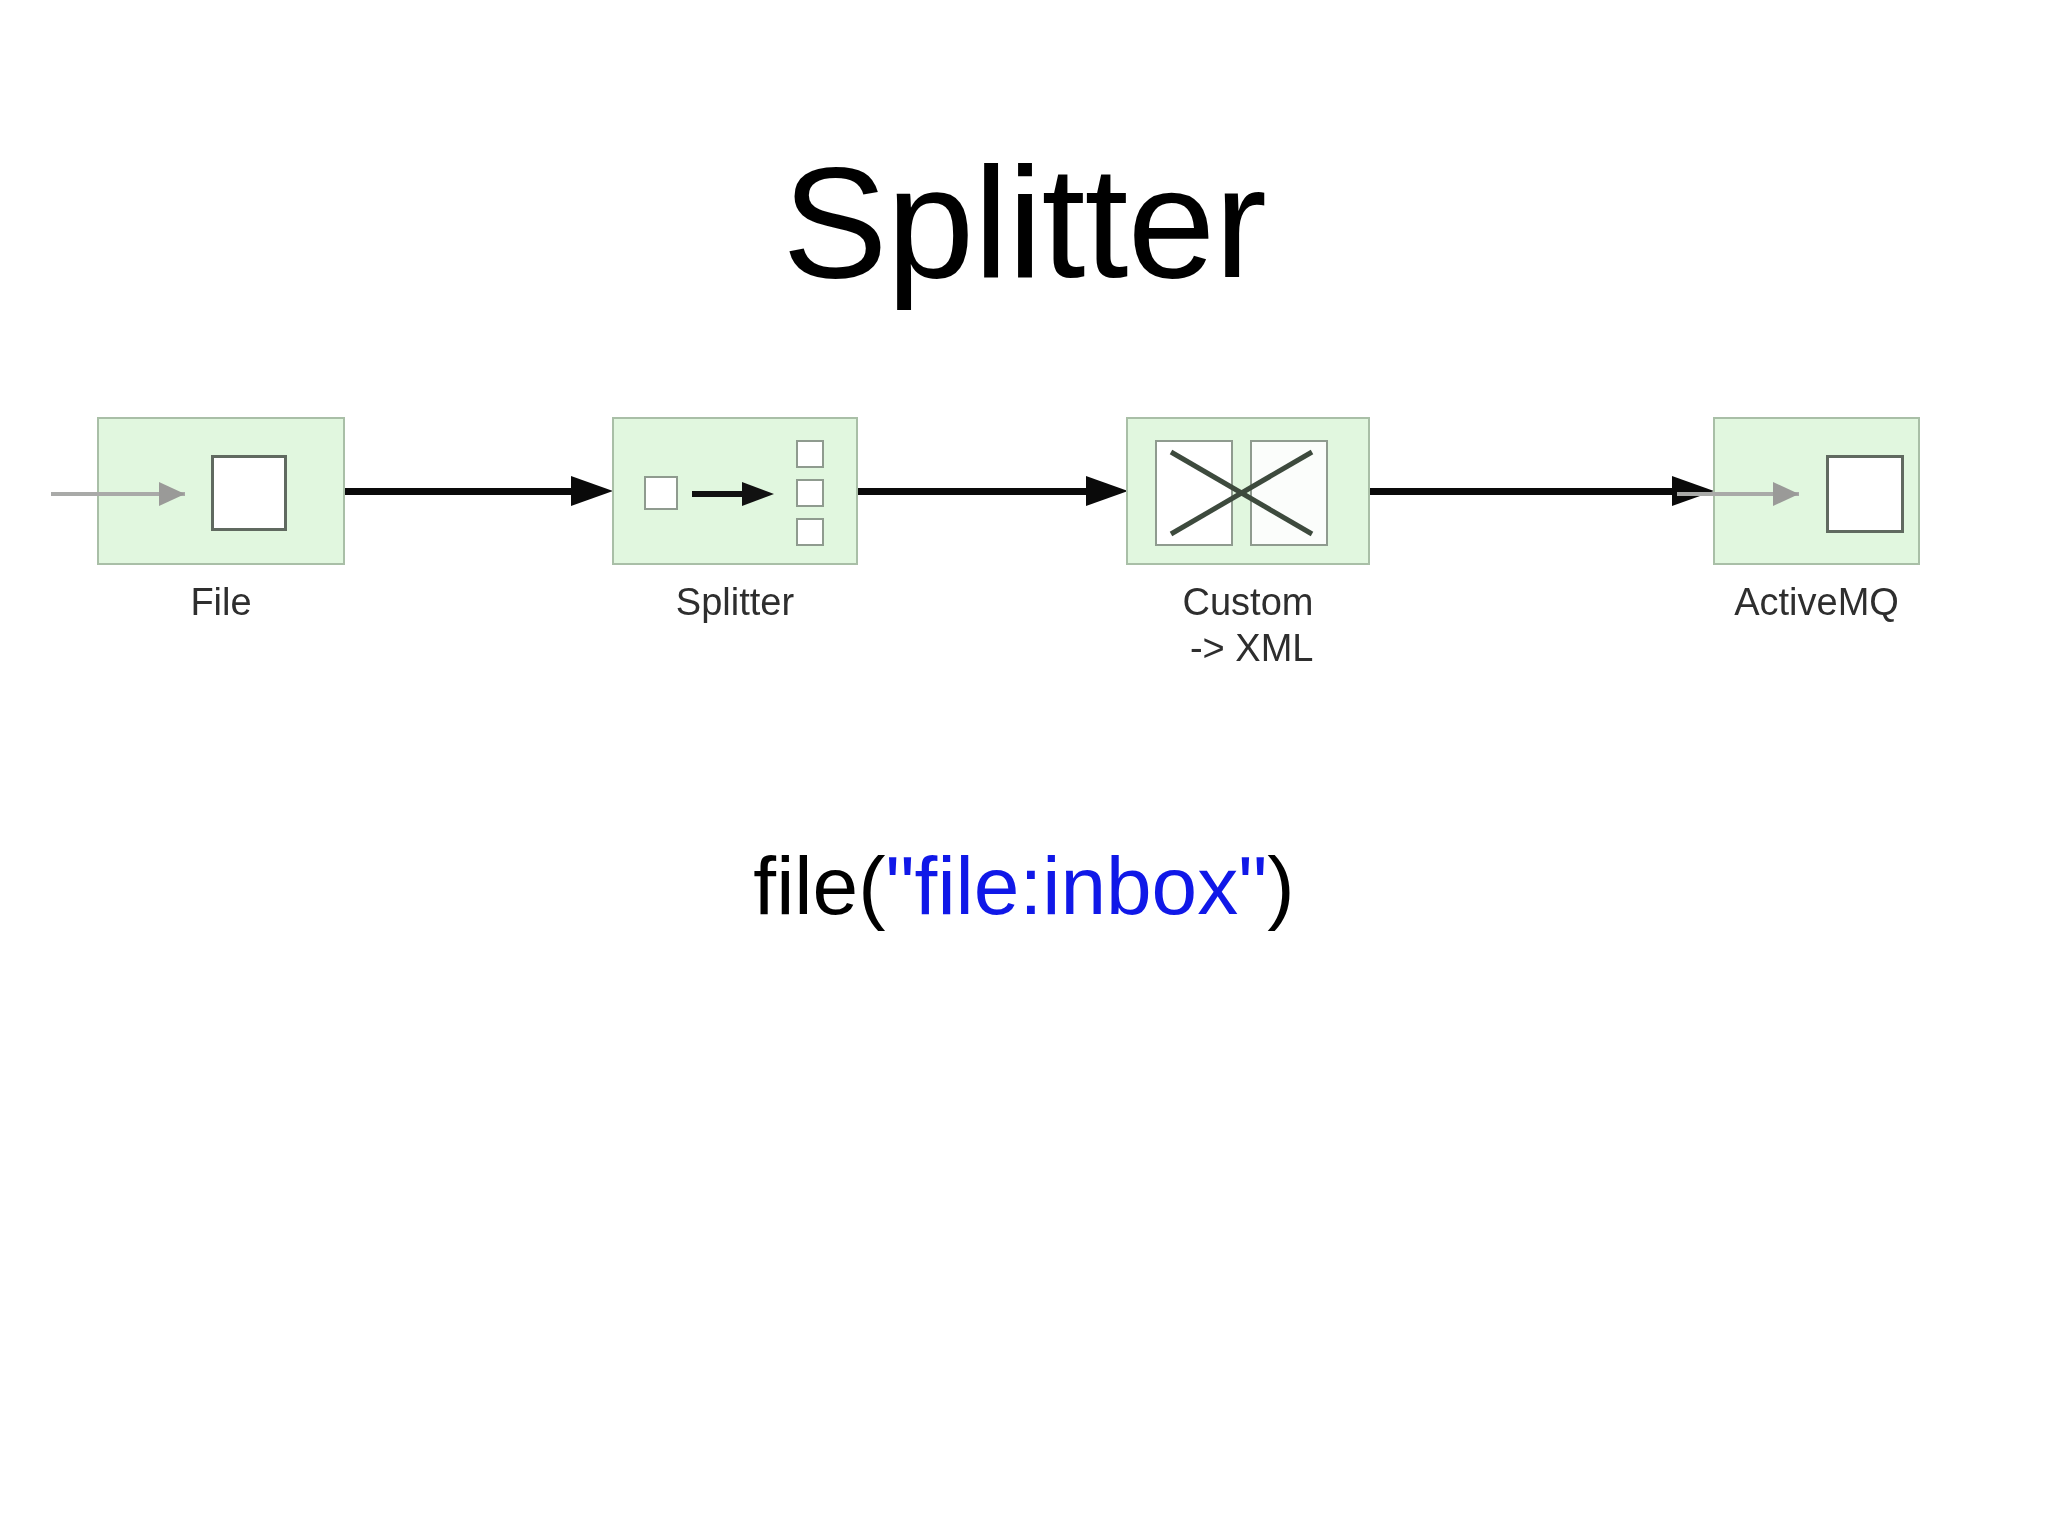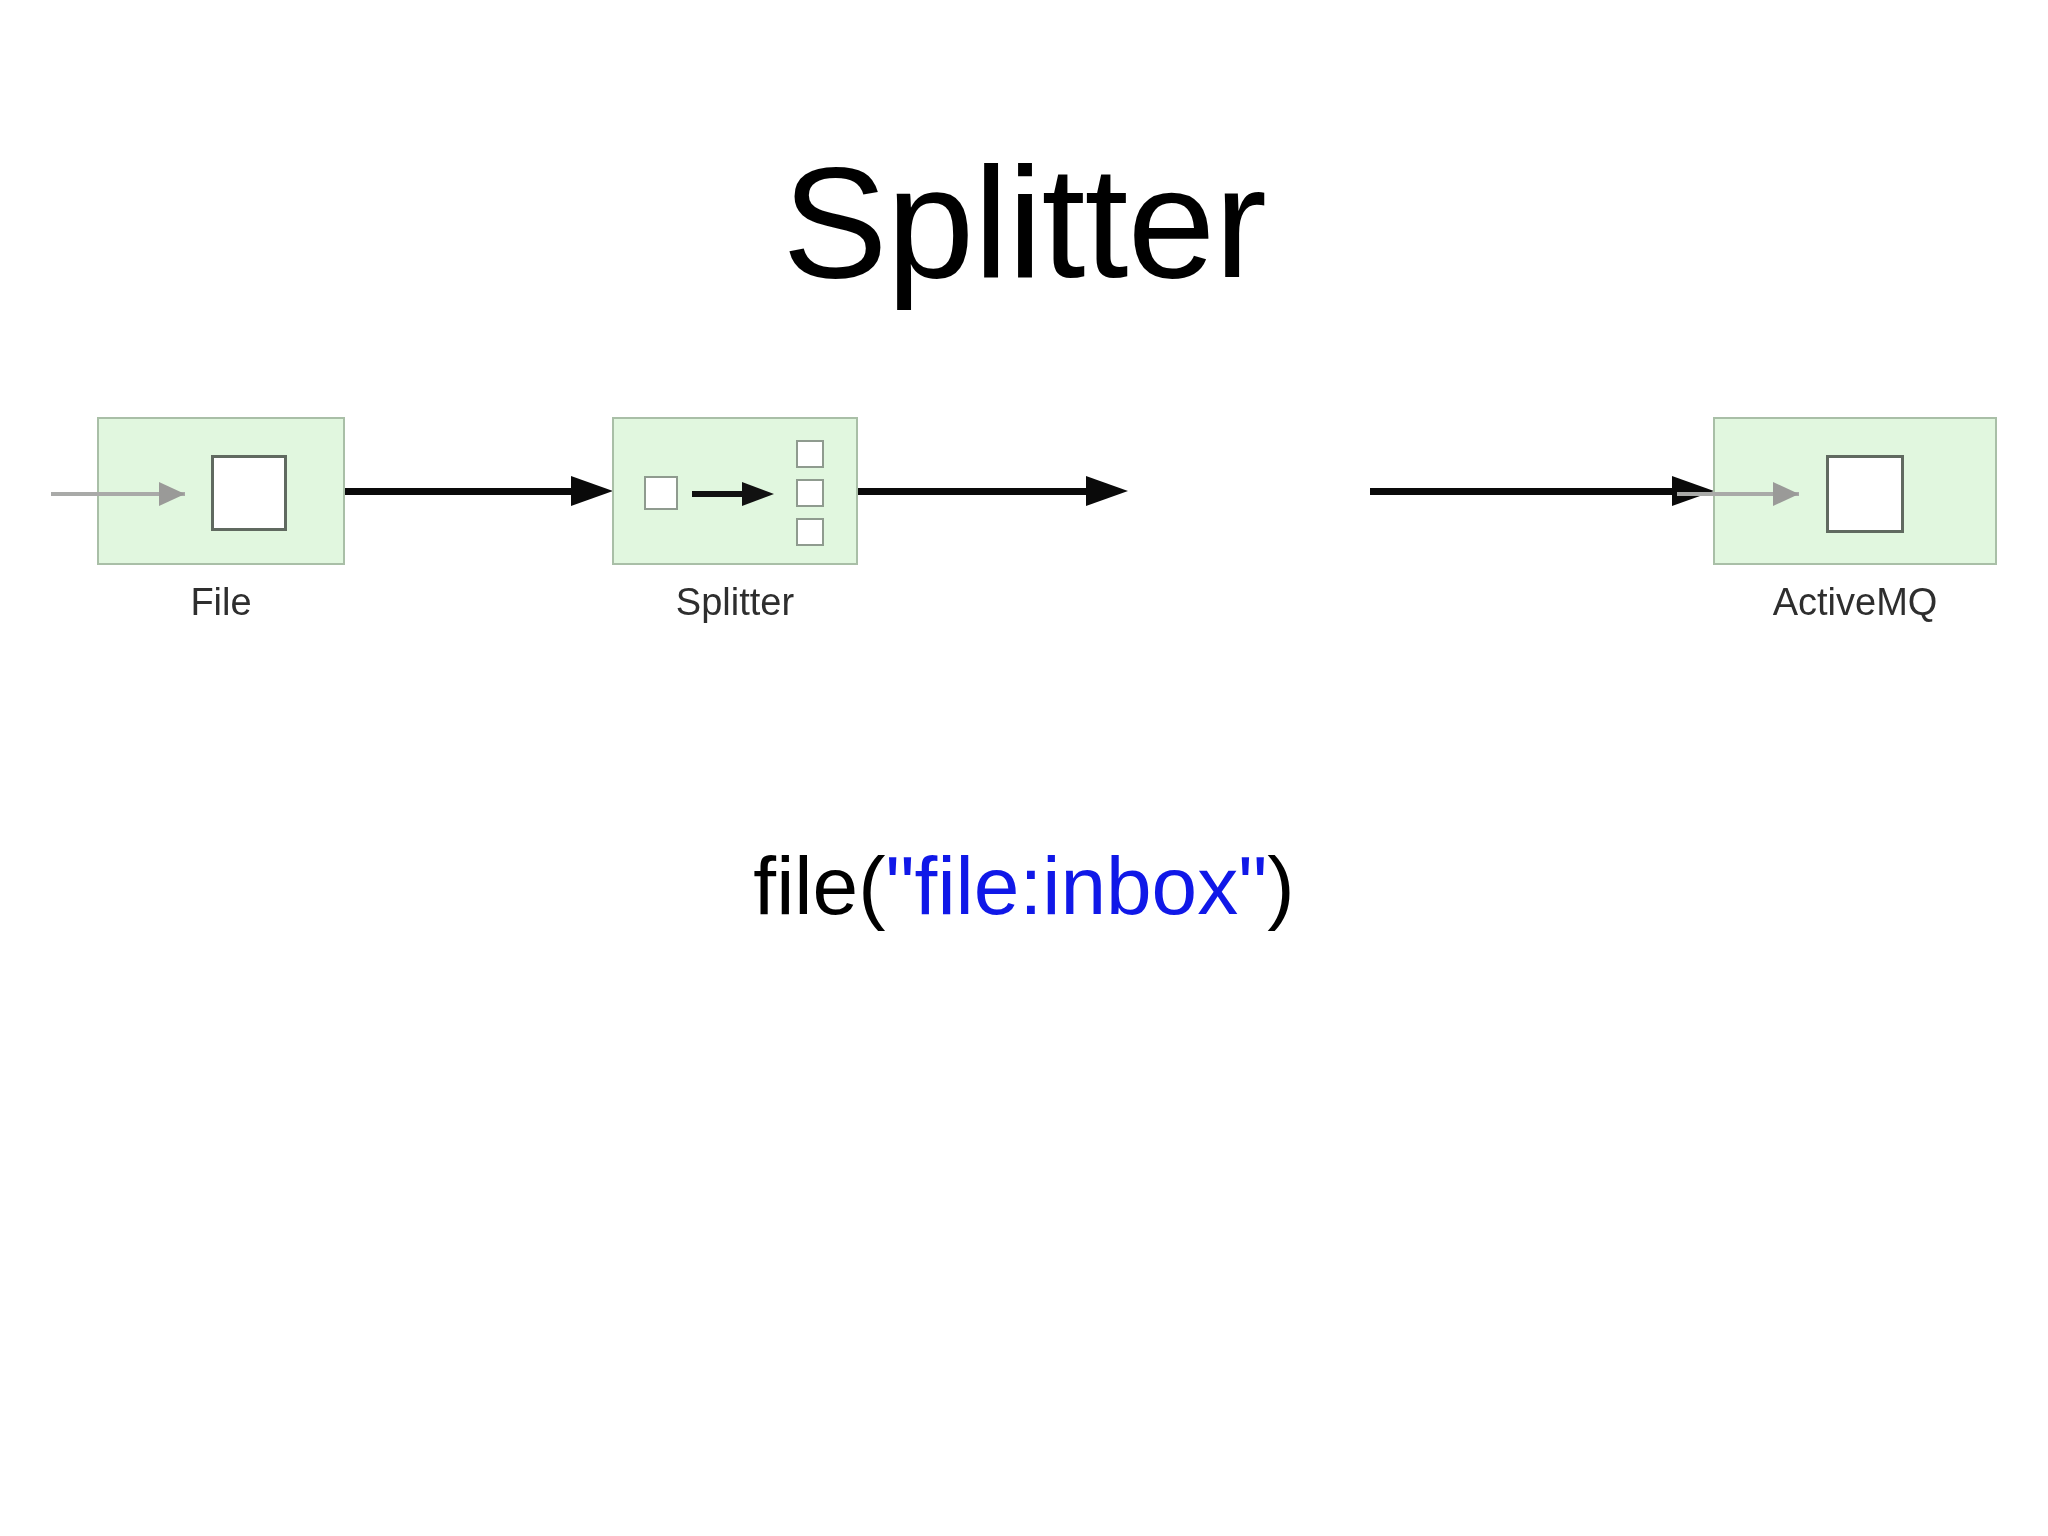"Custom" div.node { html: none -> <div> <div> <div></div> <div></div> <svg> <line></line> <line></line> </svg> </div> <div>Custom -&gt; XML</div> </div> }
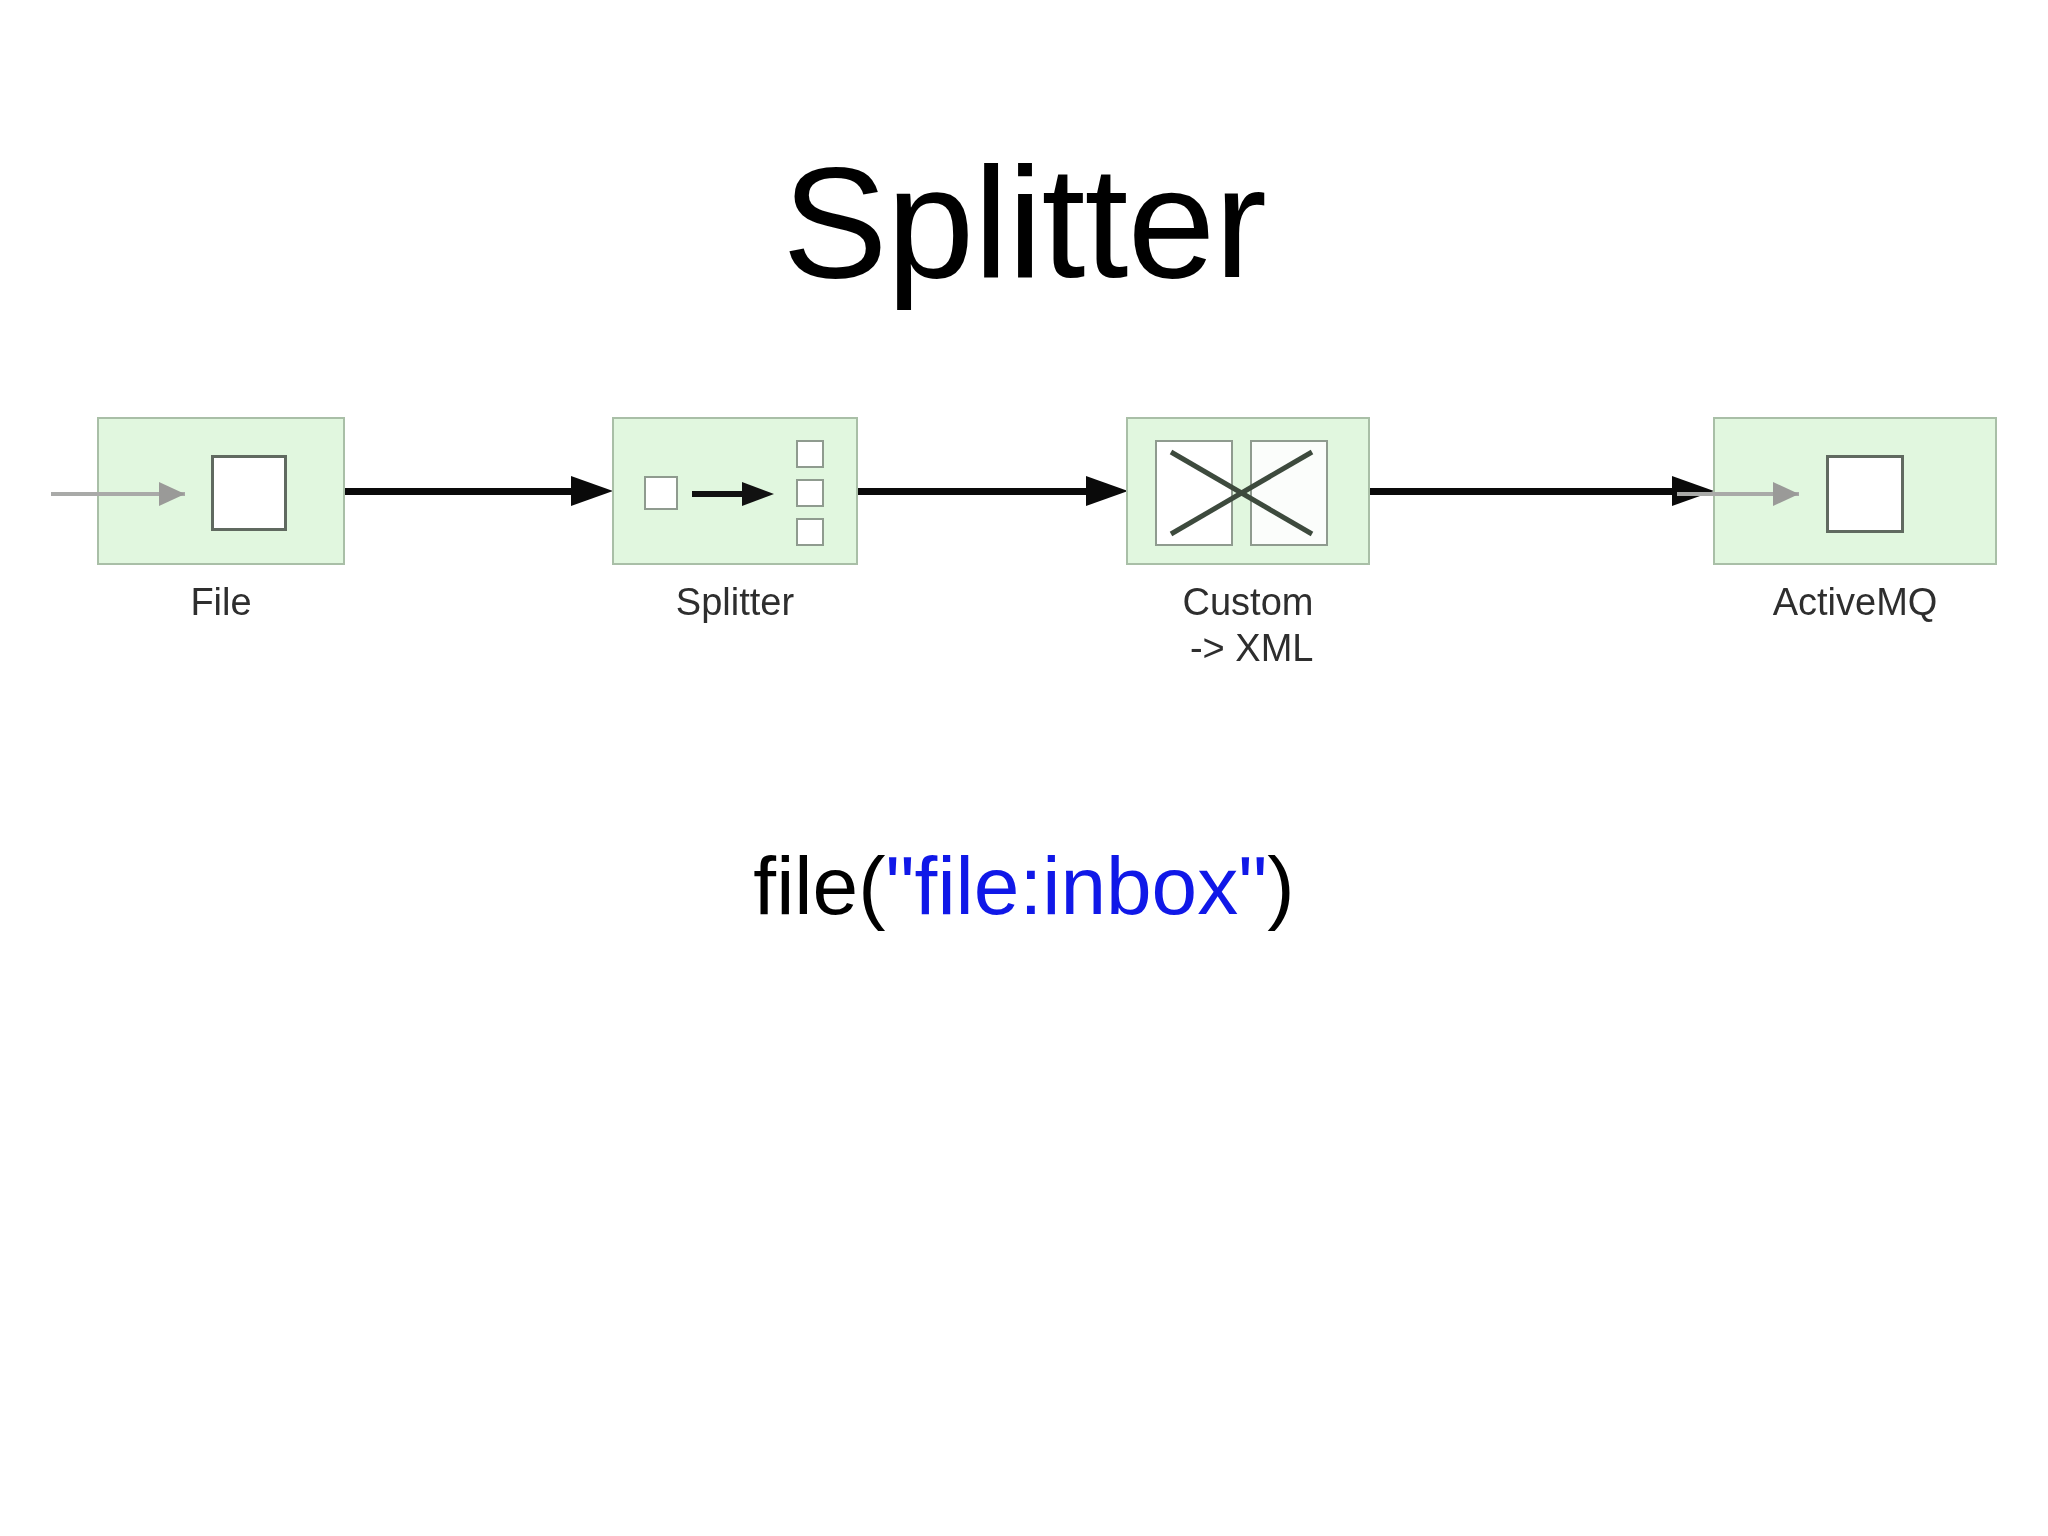"ActiveMQ" #node-activemq { width: 284px -> 207px }
